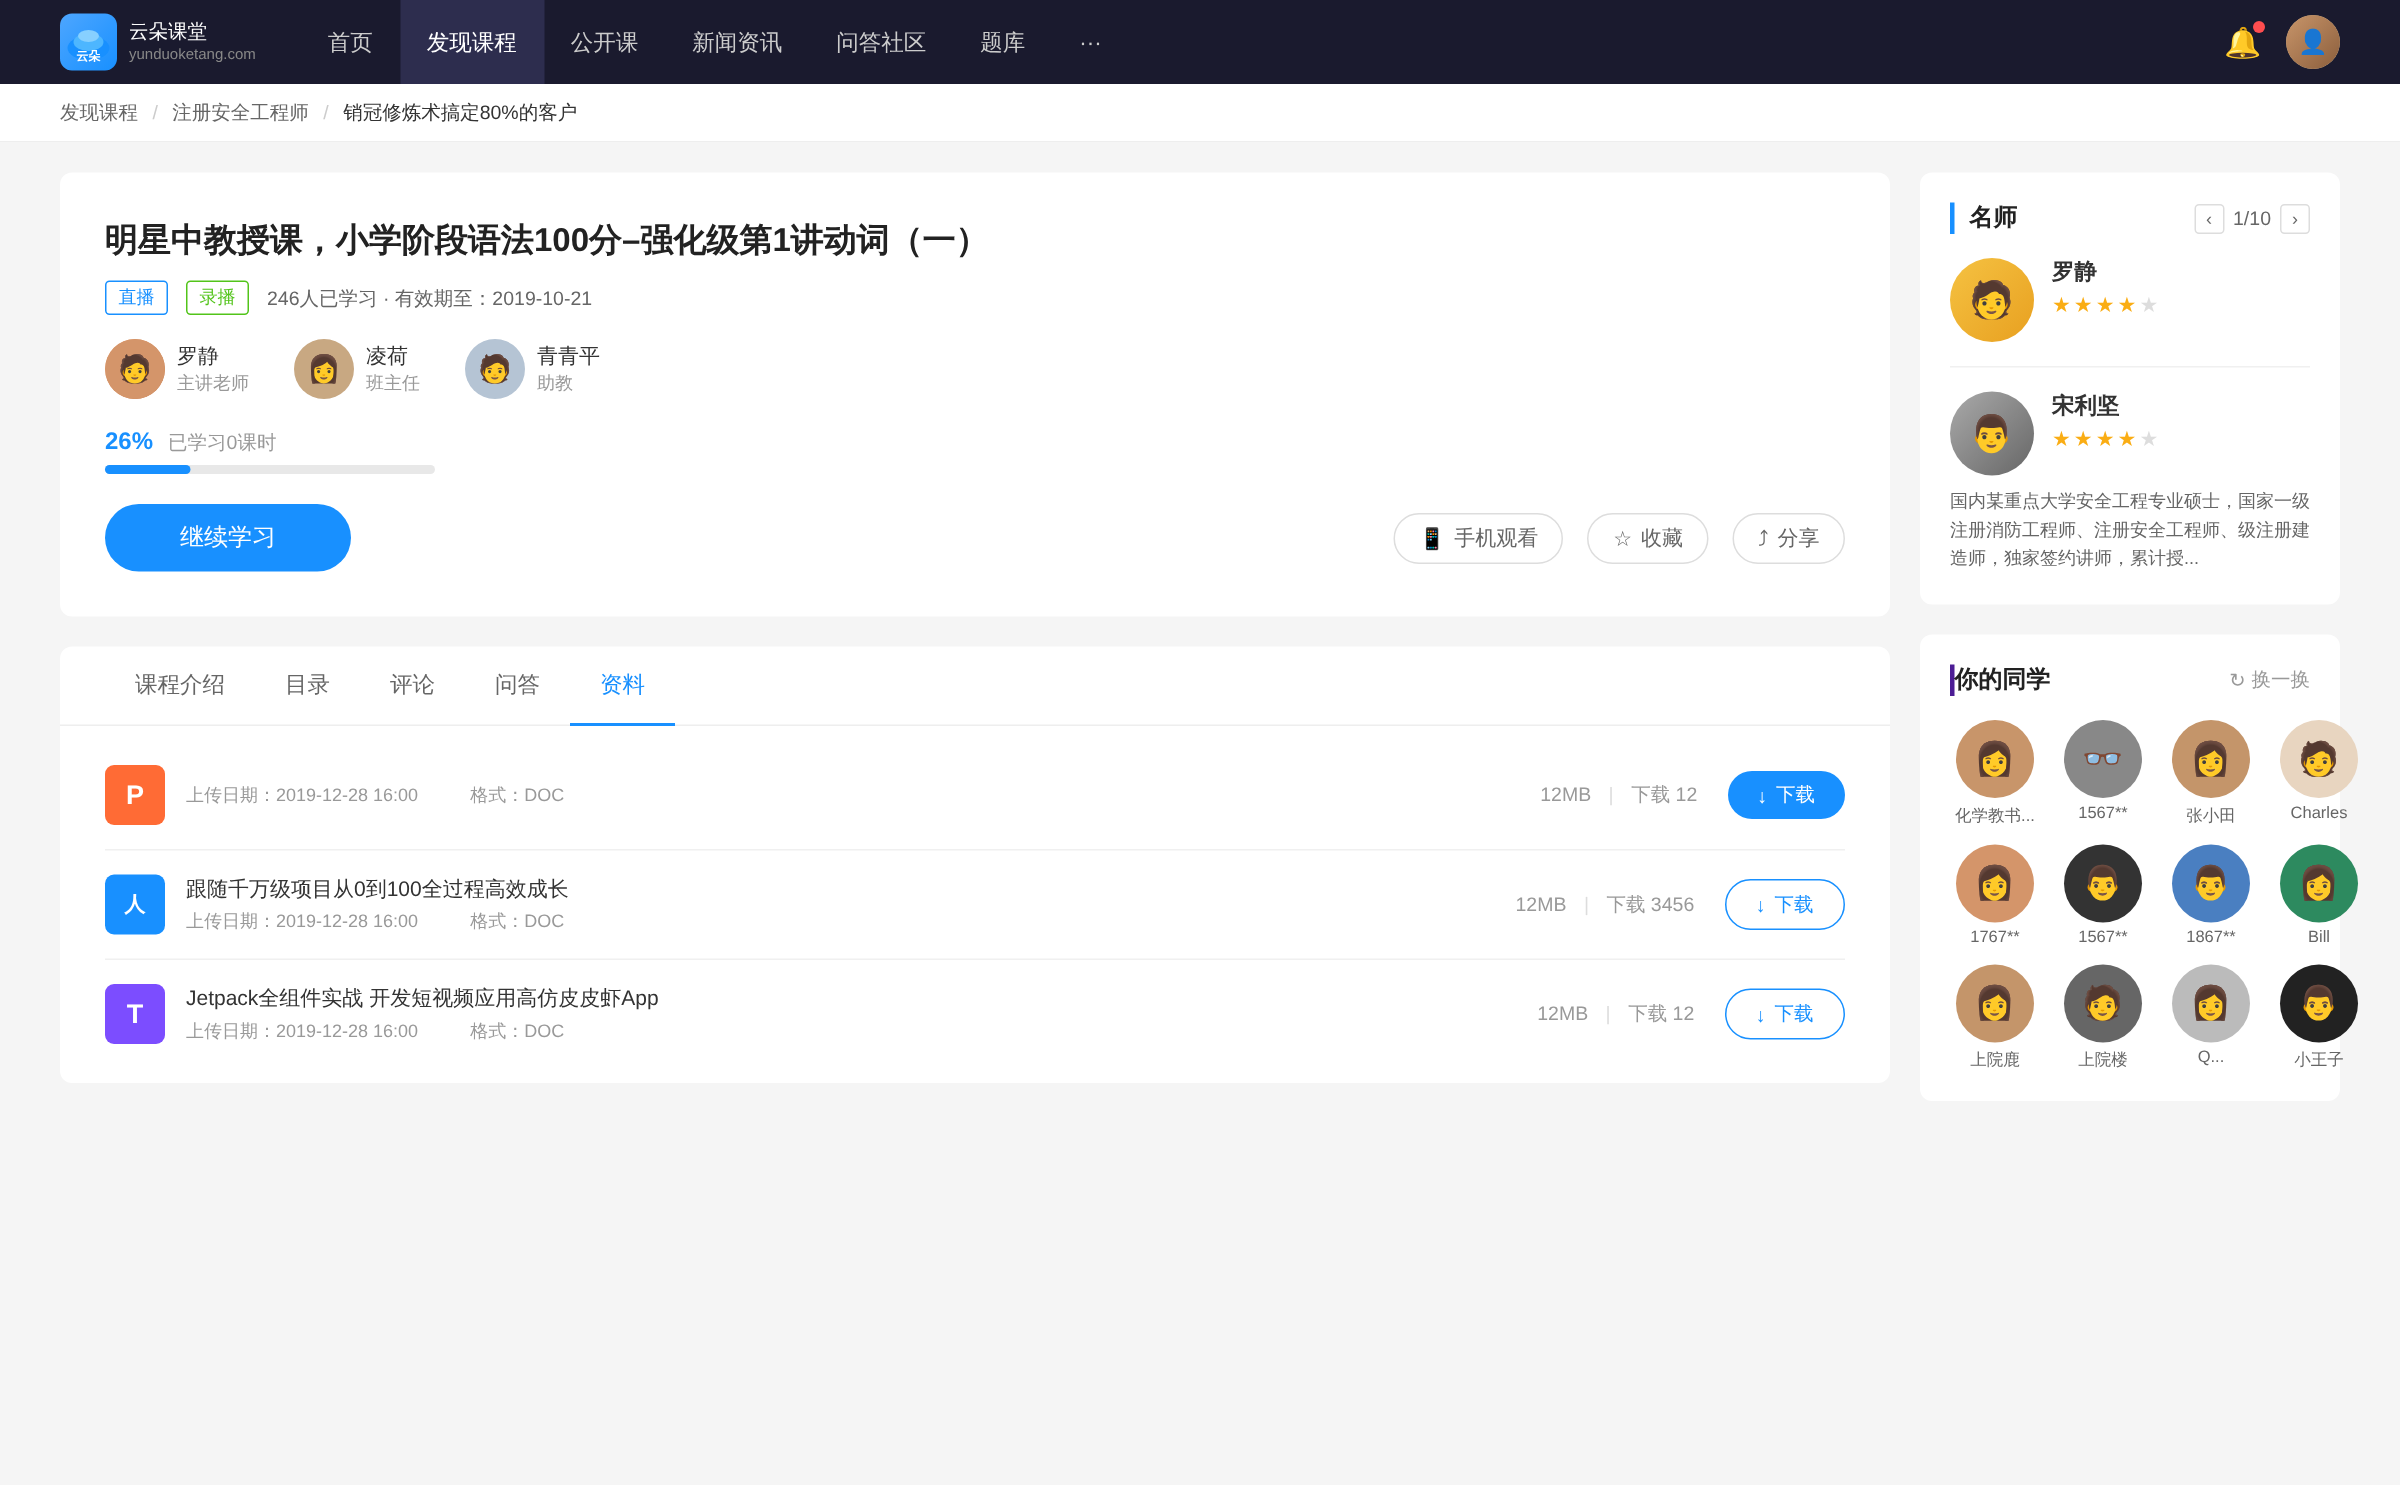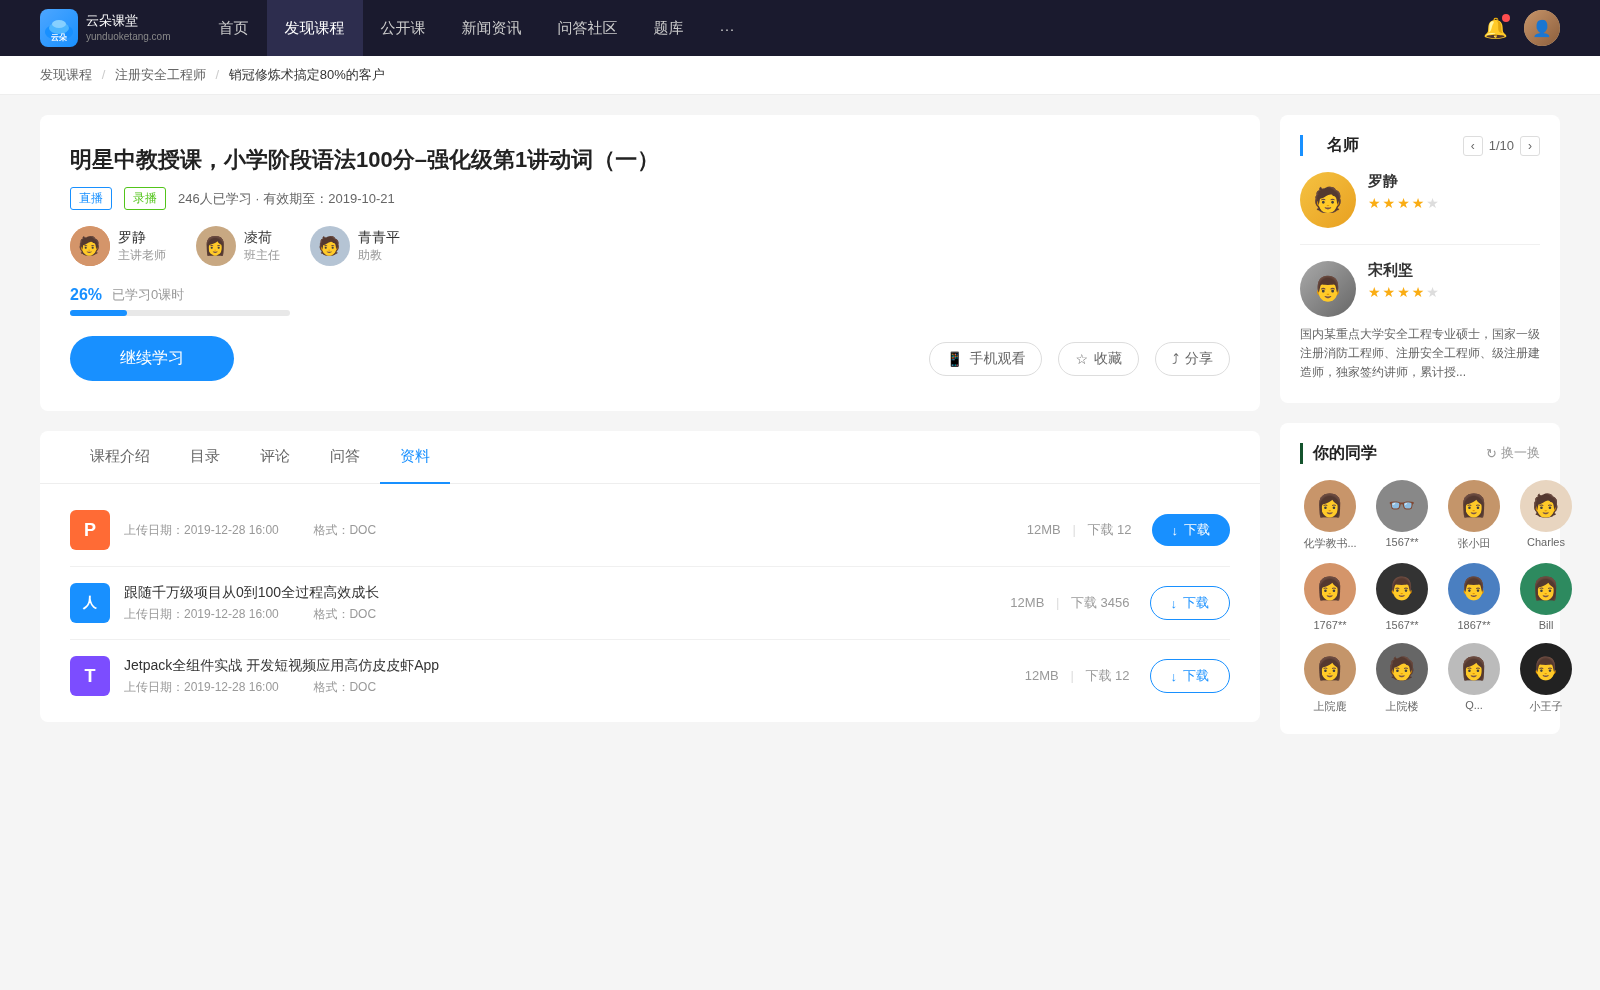"名师" div { padding-left: 24px -> 10px }
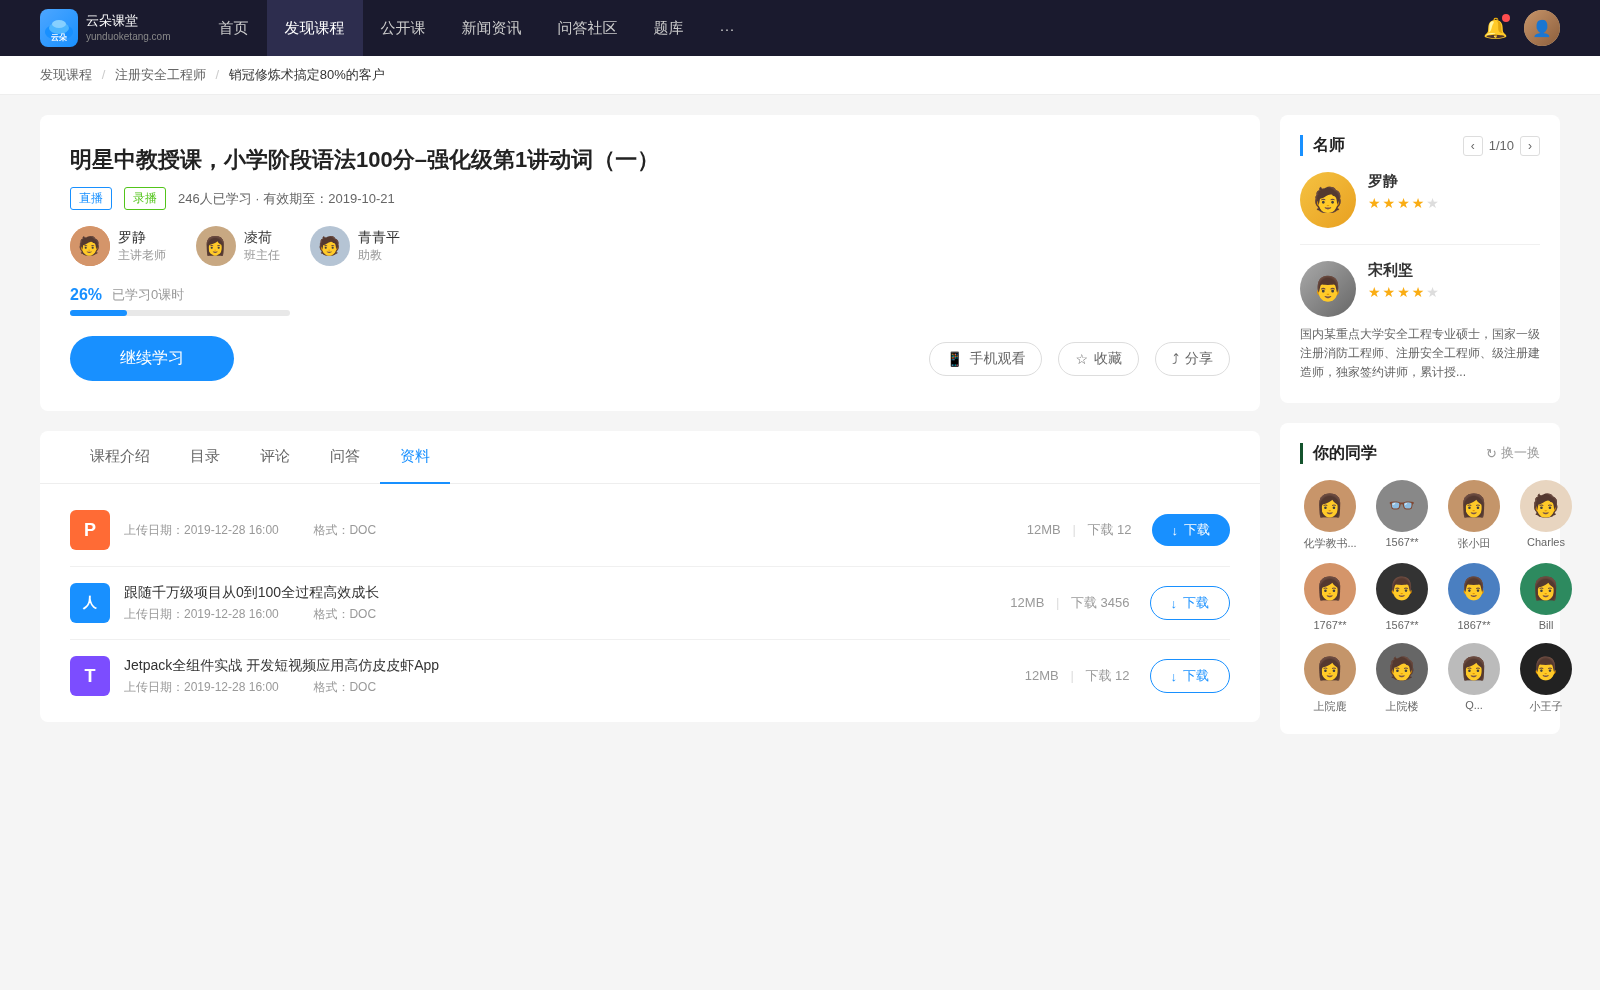"你的同学" div { border-left: 3px solid #14532d -> 3px solid #4c1d95; padding-left: 10px -> none }
